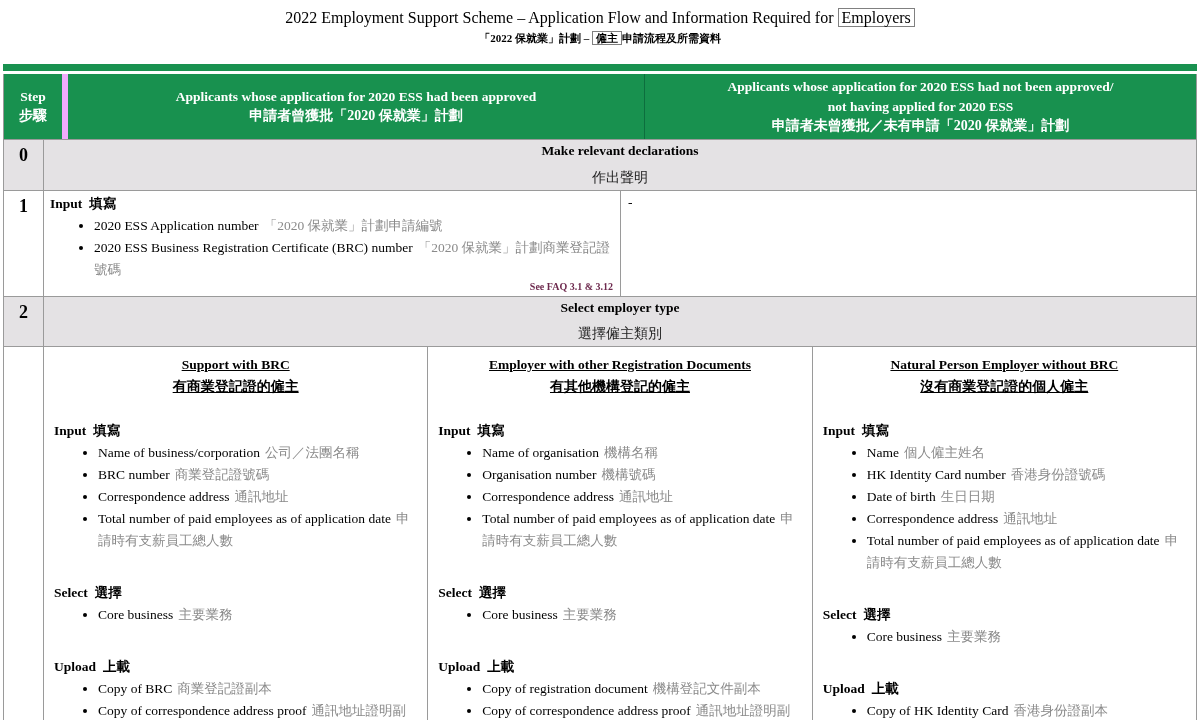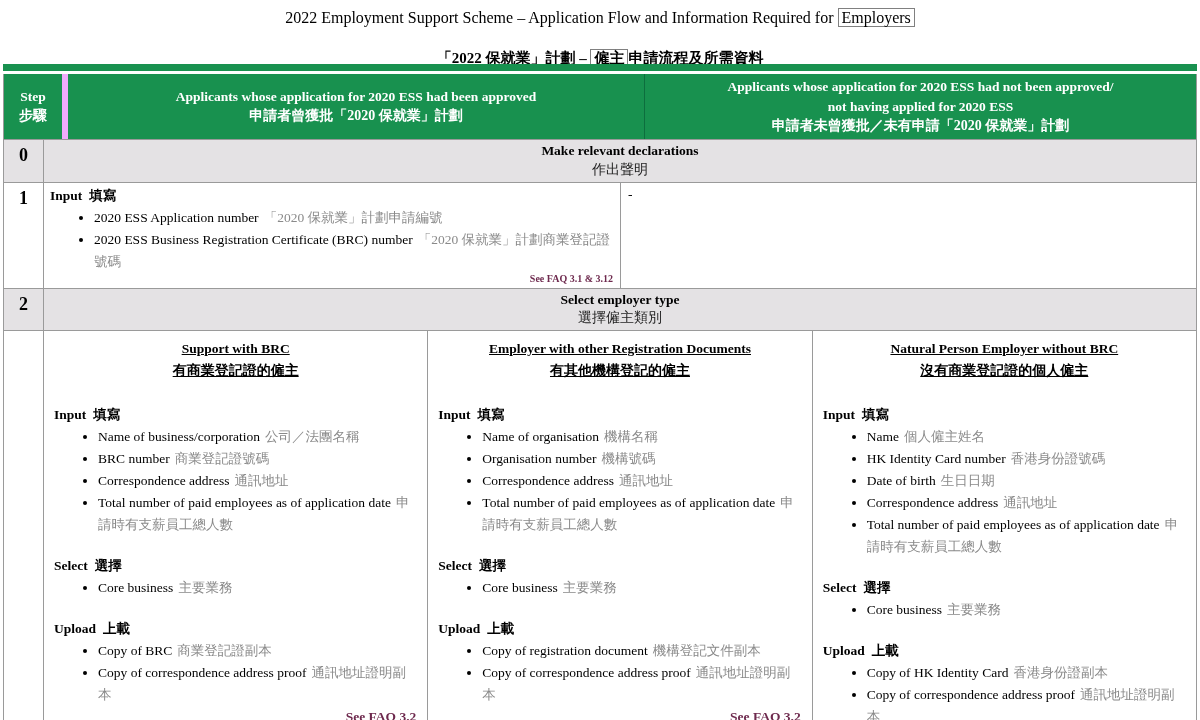"「2022 保就業」計劃 – 僱主 申請流程及所需資料" .t2 { font-size: 15px -> 11px; margin-top: 19px -> 2px }
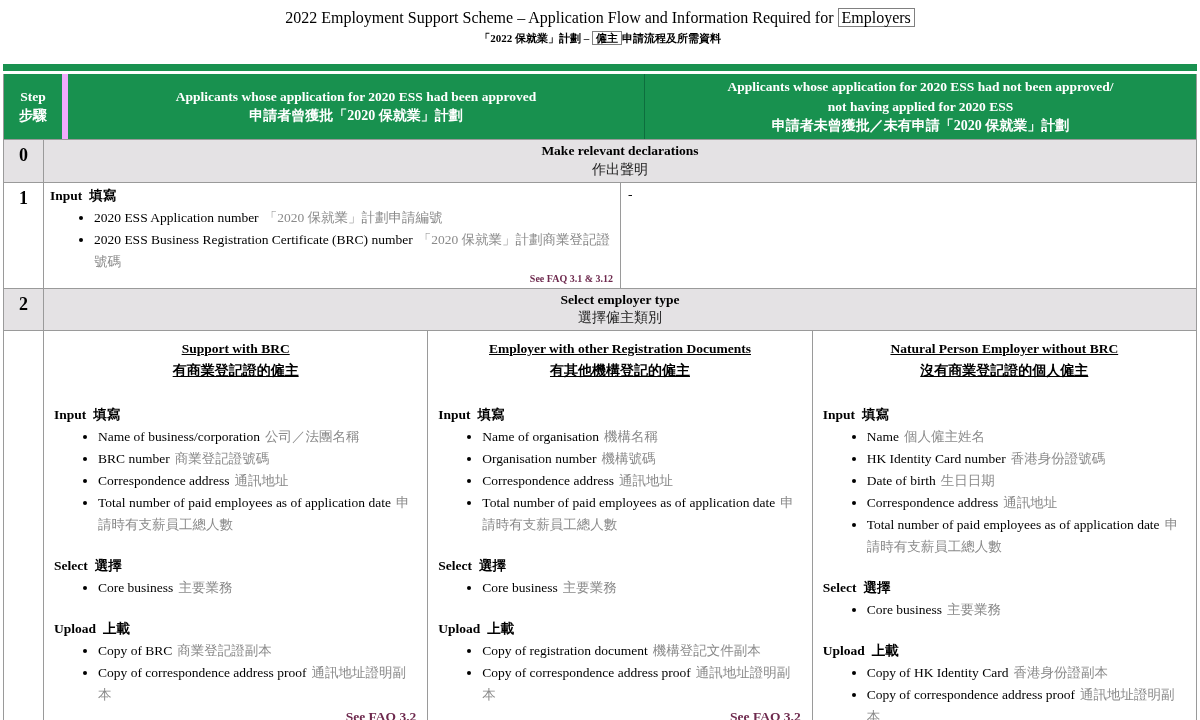"Make relevant declarations" .merged { gap: none -> 8px }
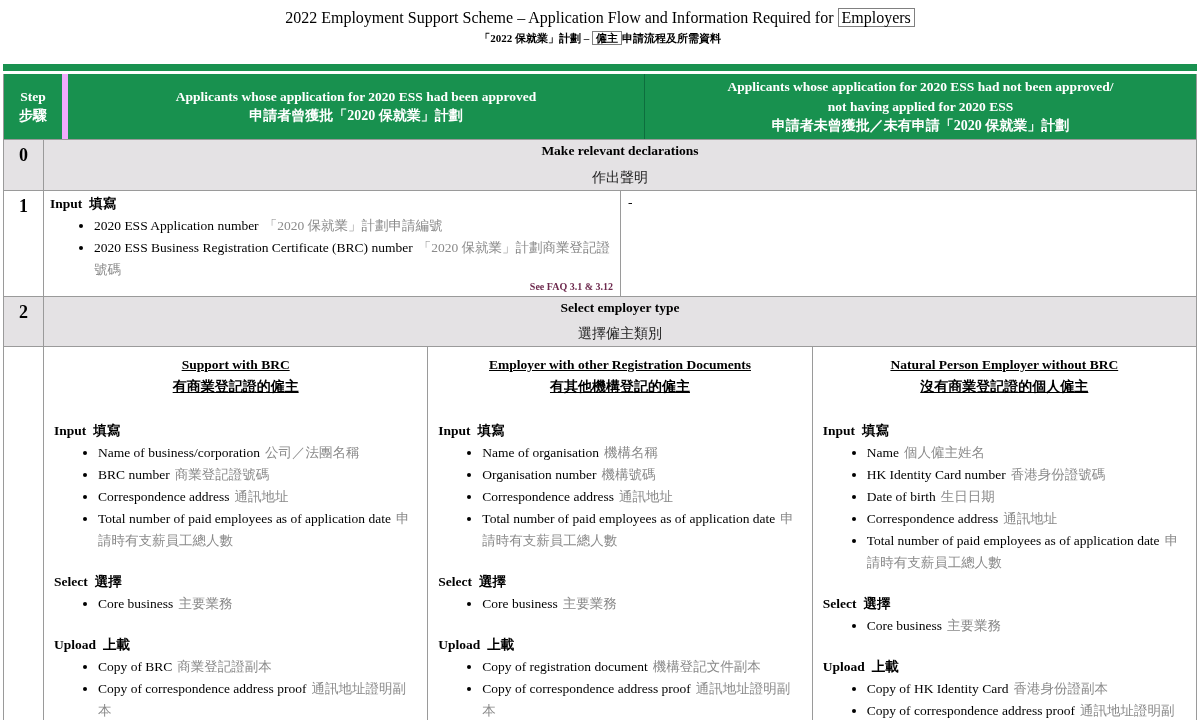"Select 選擇" .esec { margin-top: 21px -> 32px }
